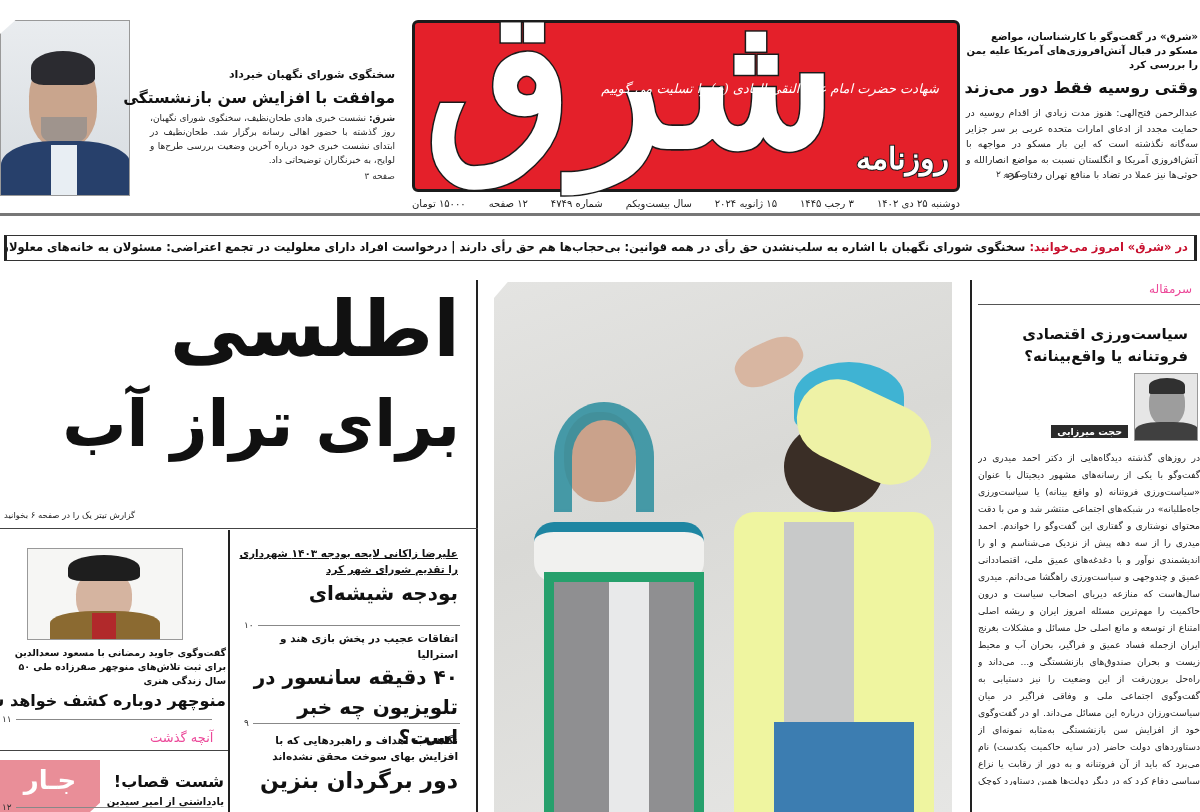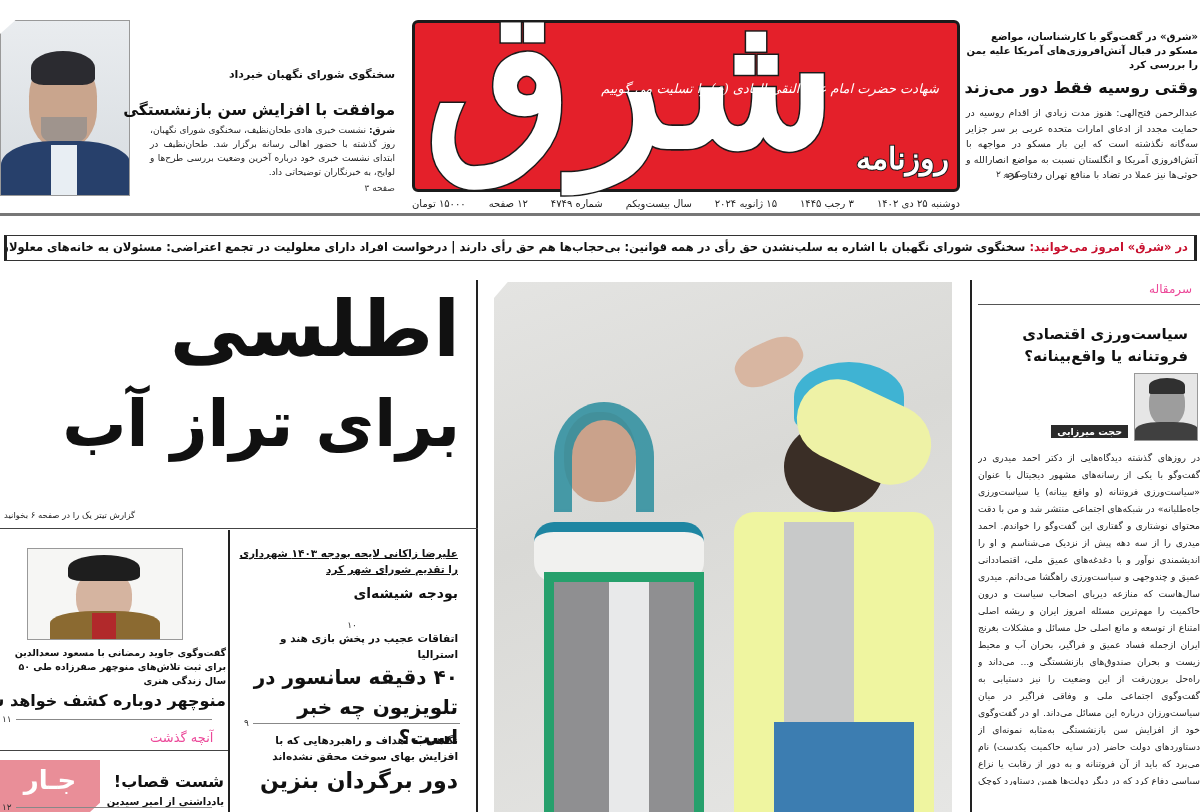"سخنگوی شورای نگهبان خبرداد" div.bold { margin-bottom: 20px -> 8px }
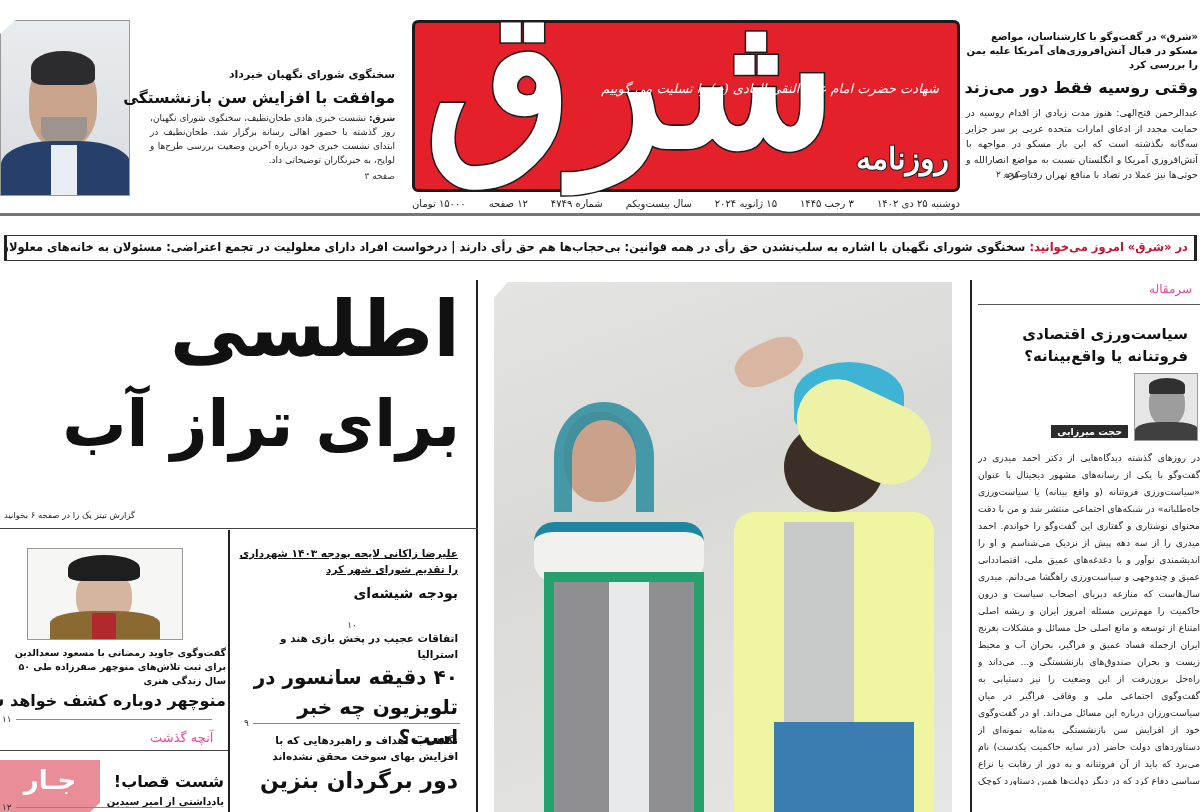"بودجه شیشه‌ای" div.bold { font-size: 14px -> 20px }
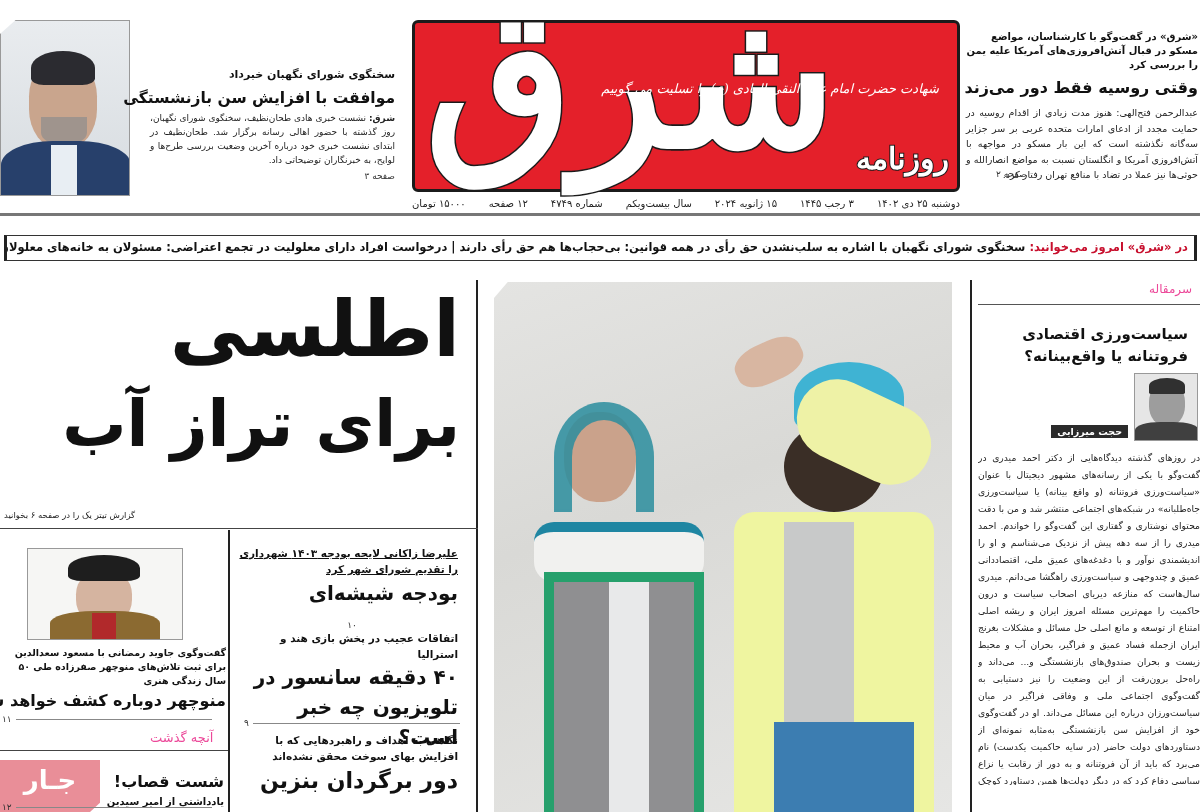"۱۰" div.abs { flex-direction: column -> none }
